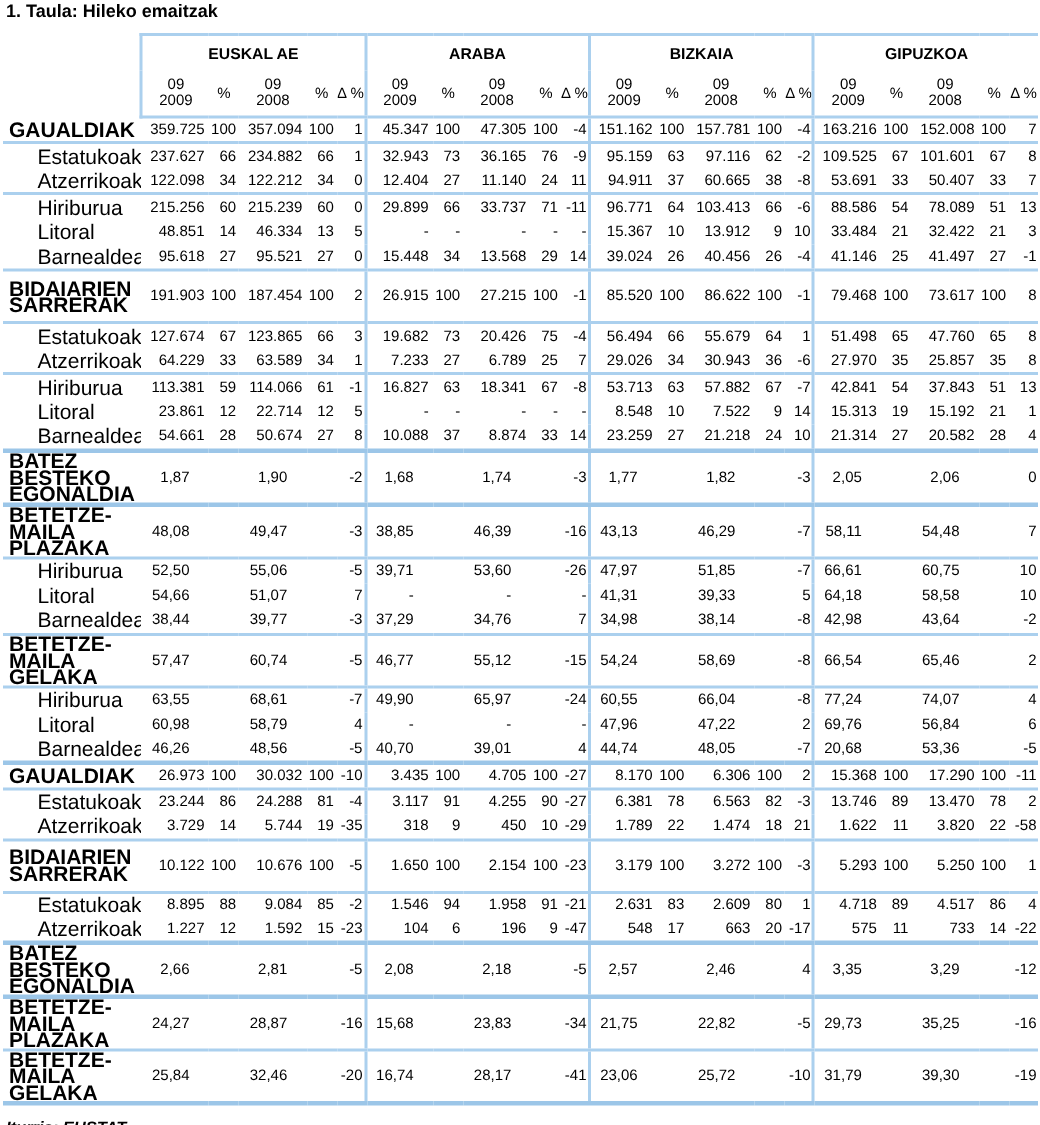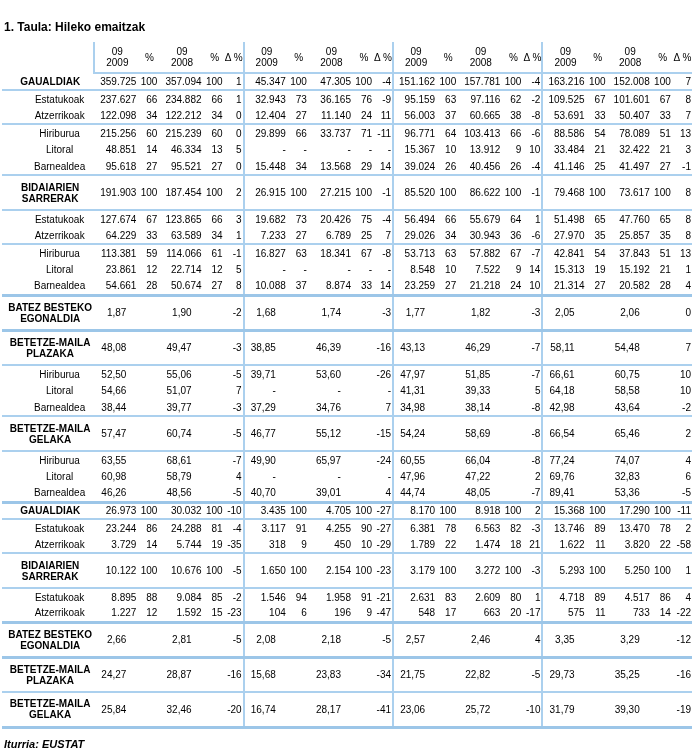"1. Taula: Hileko emaitzak" .title { padding: 20px 0 8px 4px -> 0 0 8px 4px }
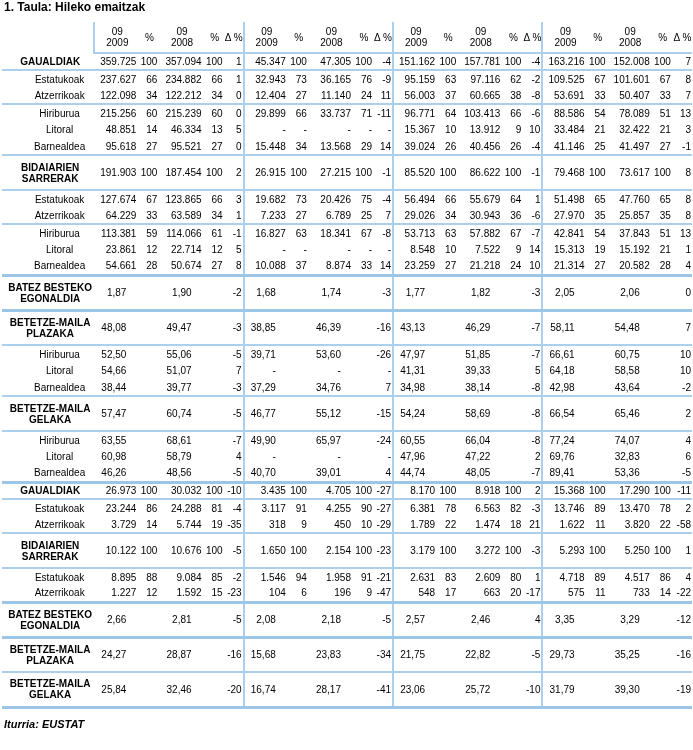"EUSKAL AE" tr { html: none -> <tr> <th></th> <th>EUSKAL AE</th> <th>ARABA</th> <th>BIZKAIA</th> <th>GIPUZKOA</th> </tr> }
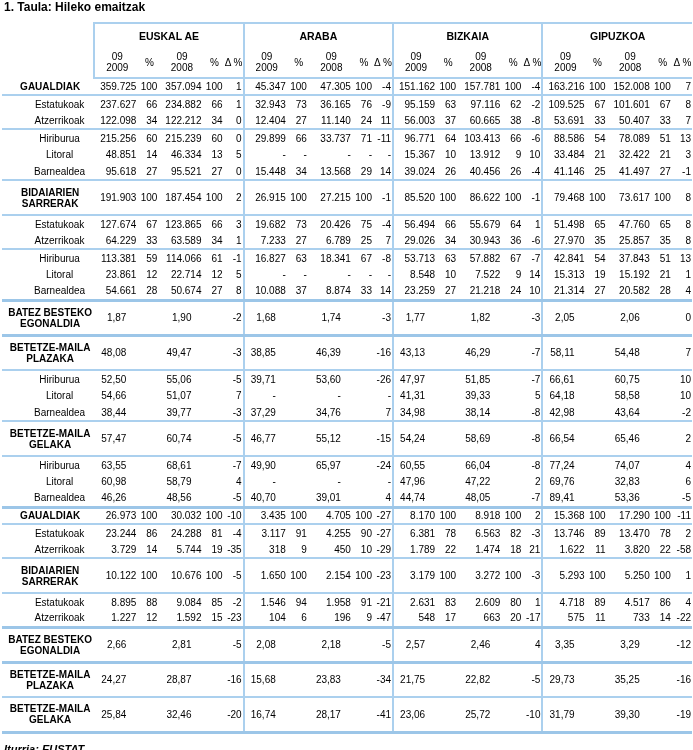"GAUALDIAK" td.lbl { font-size: 10px -> 14px; text-align: center -> none }
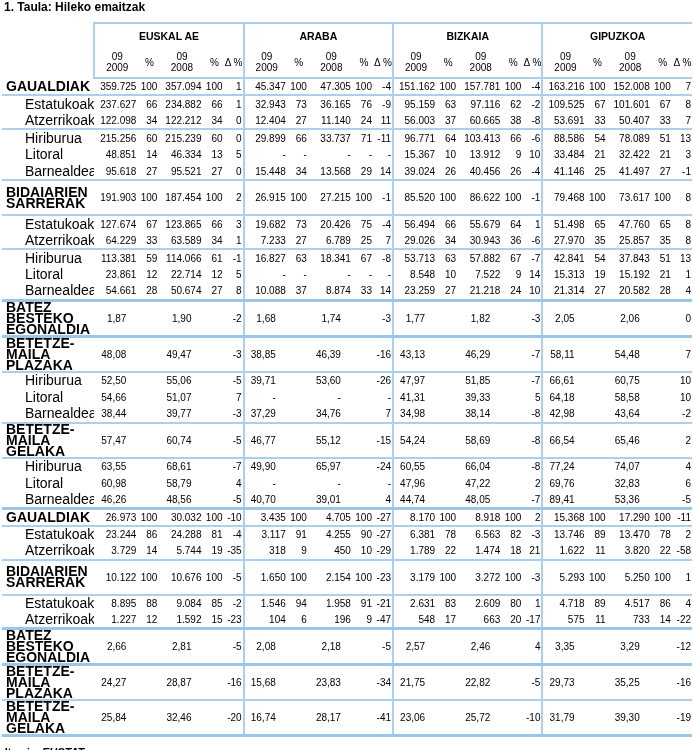"56.003" td.num { text: 56.003 -> 94.911 }
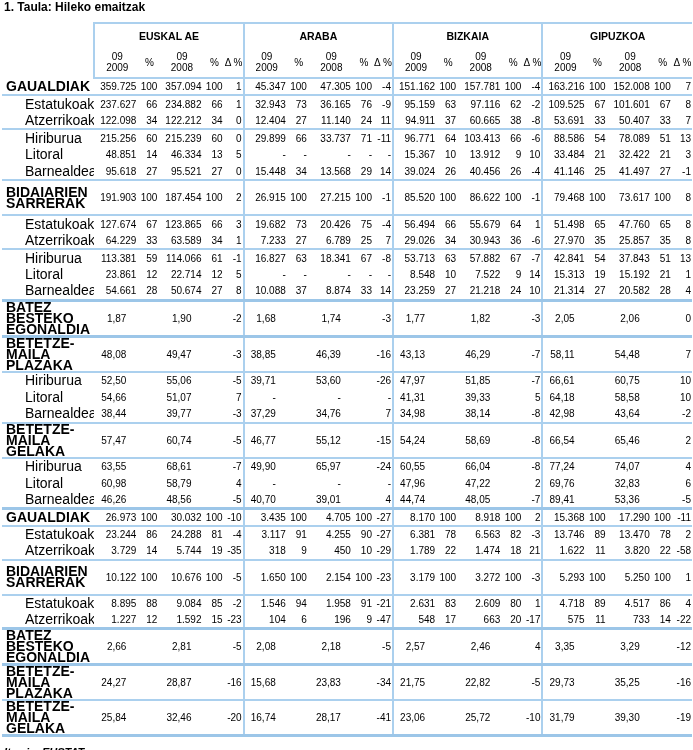"32,83" td.num { text: 32,83 -> 56,84 }
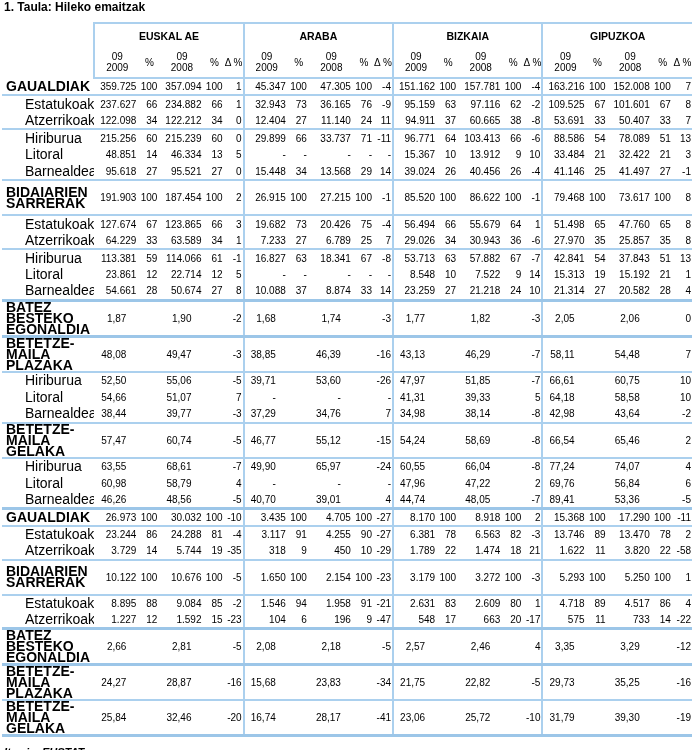"89,41" td.num { text: 89,41 -> 20,68 }
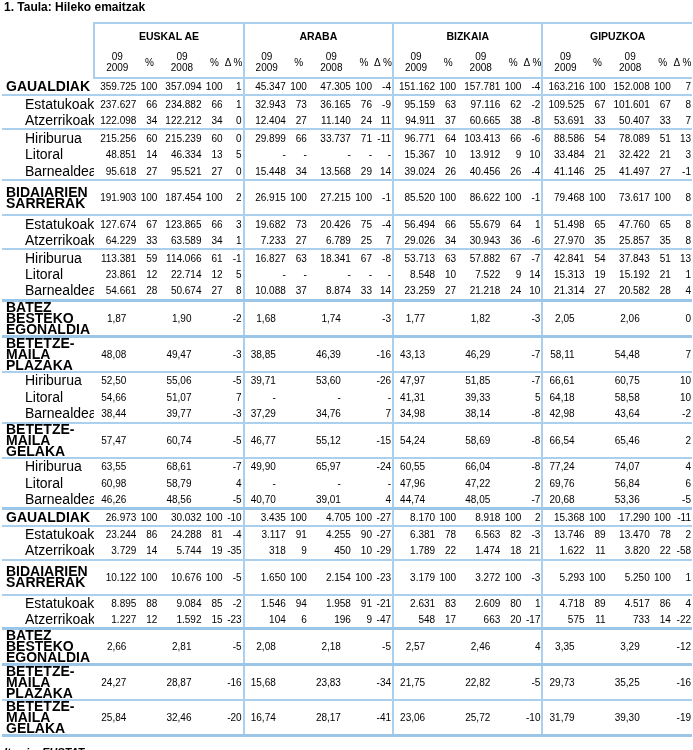"8.918" td.num { text: 8.918 -> 6.306 }
